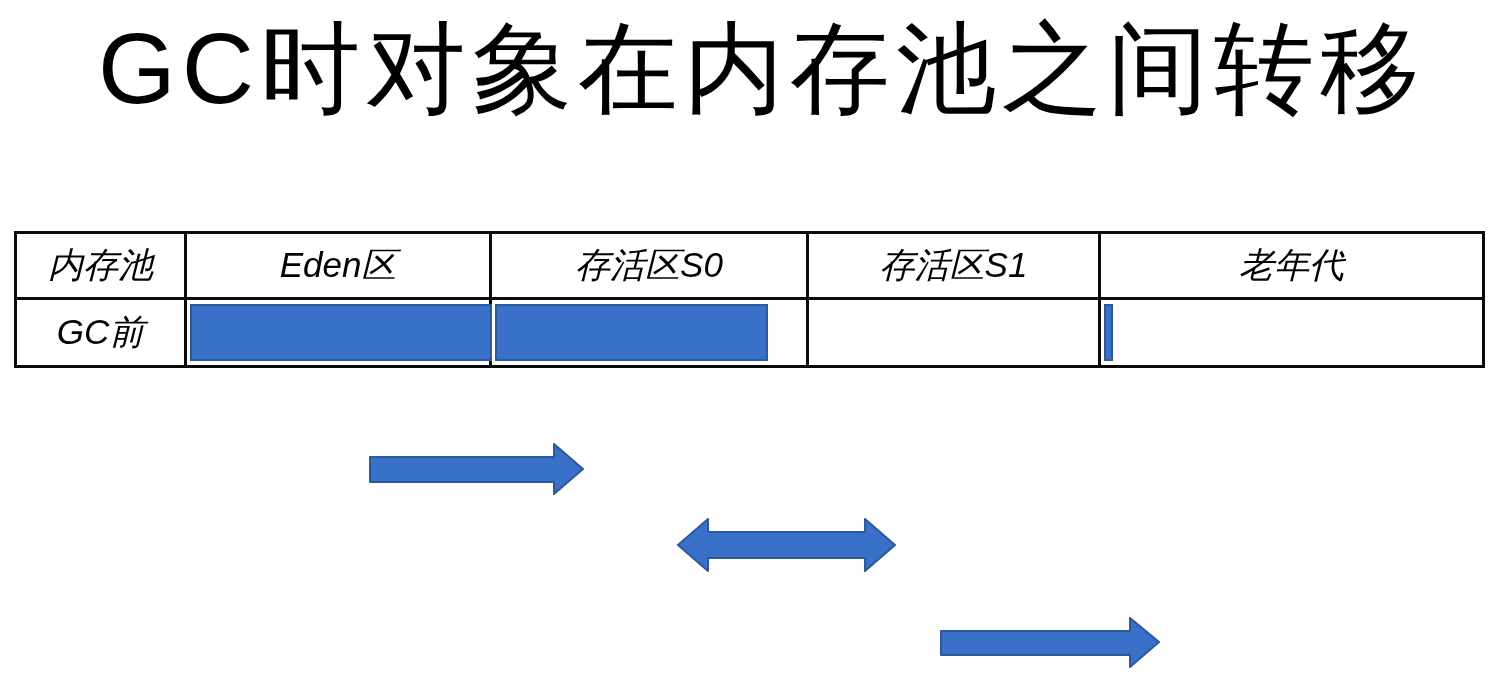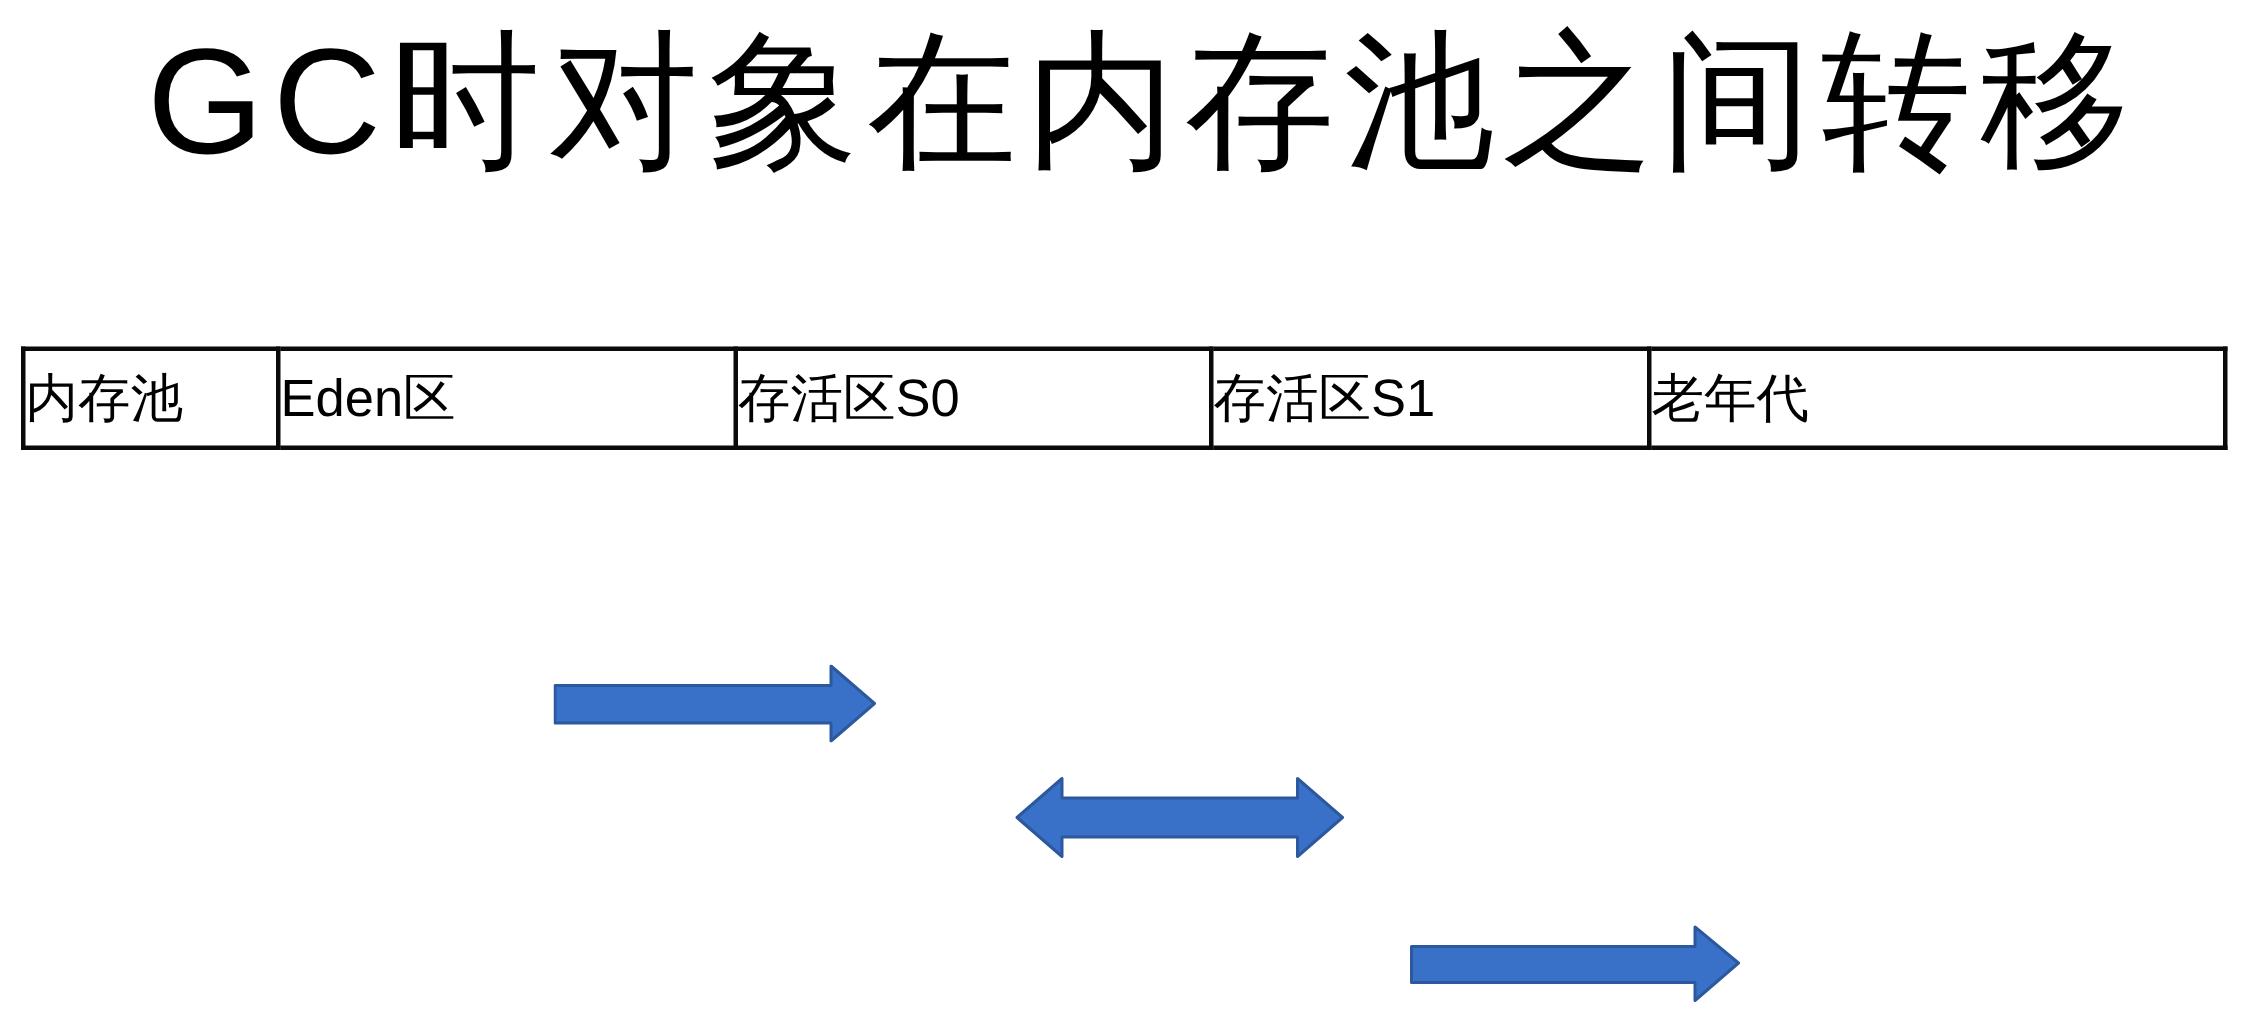"内存池" .gc-table th,.gc-table td { font-style: none -> italic; text-align: left -> center }
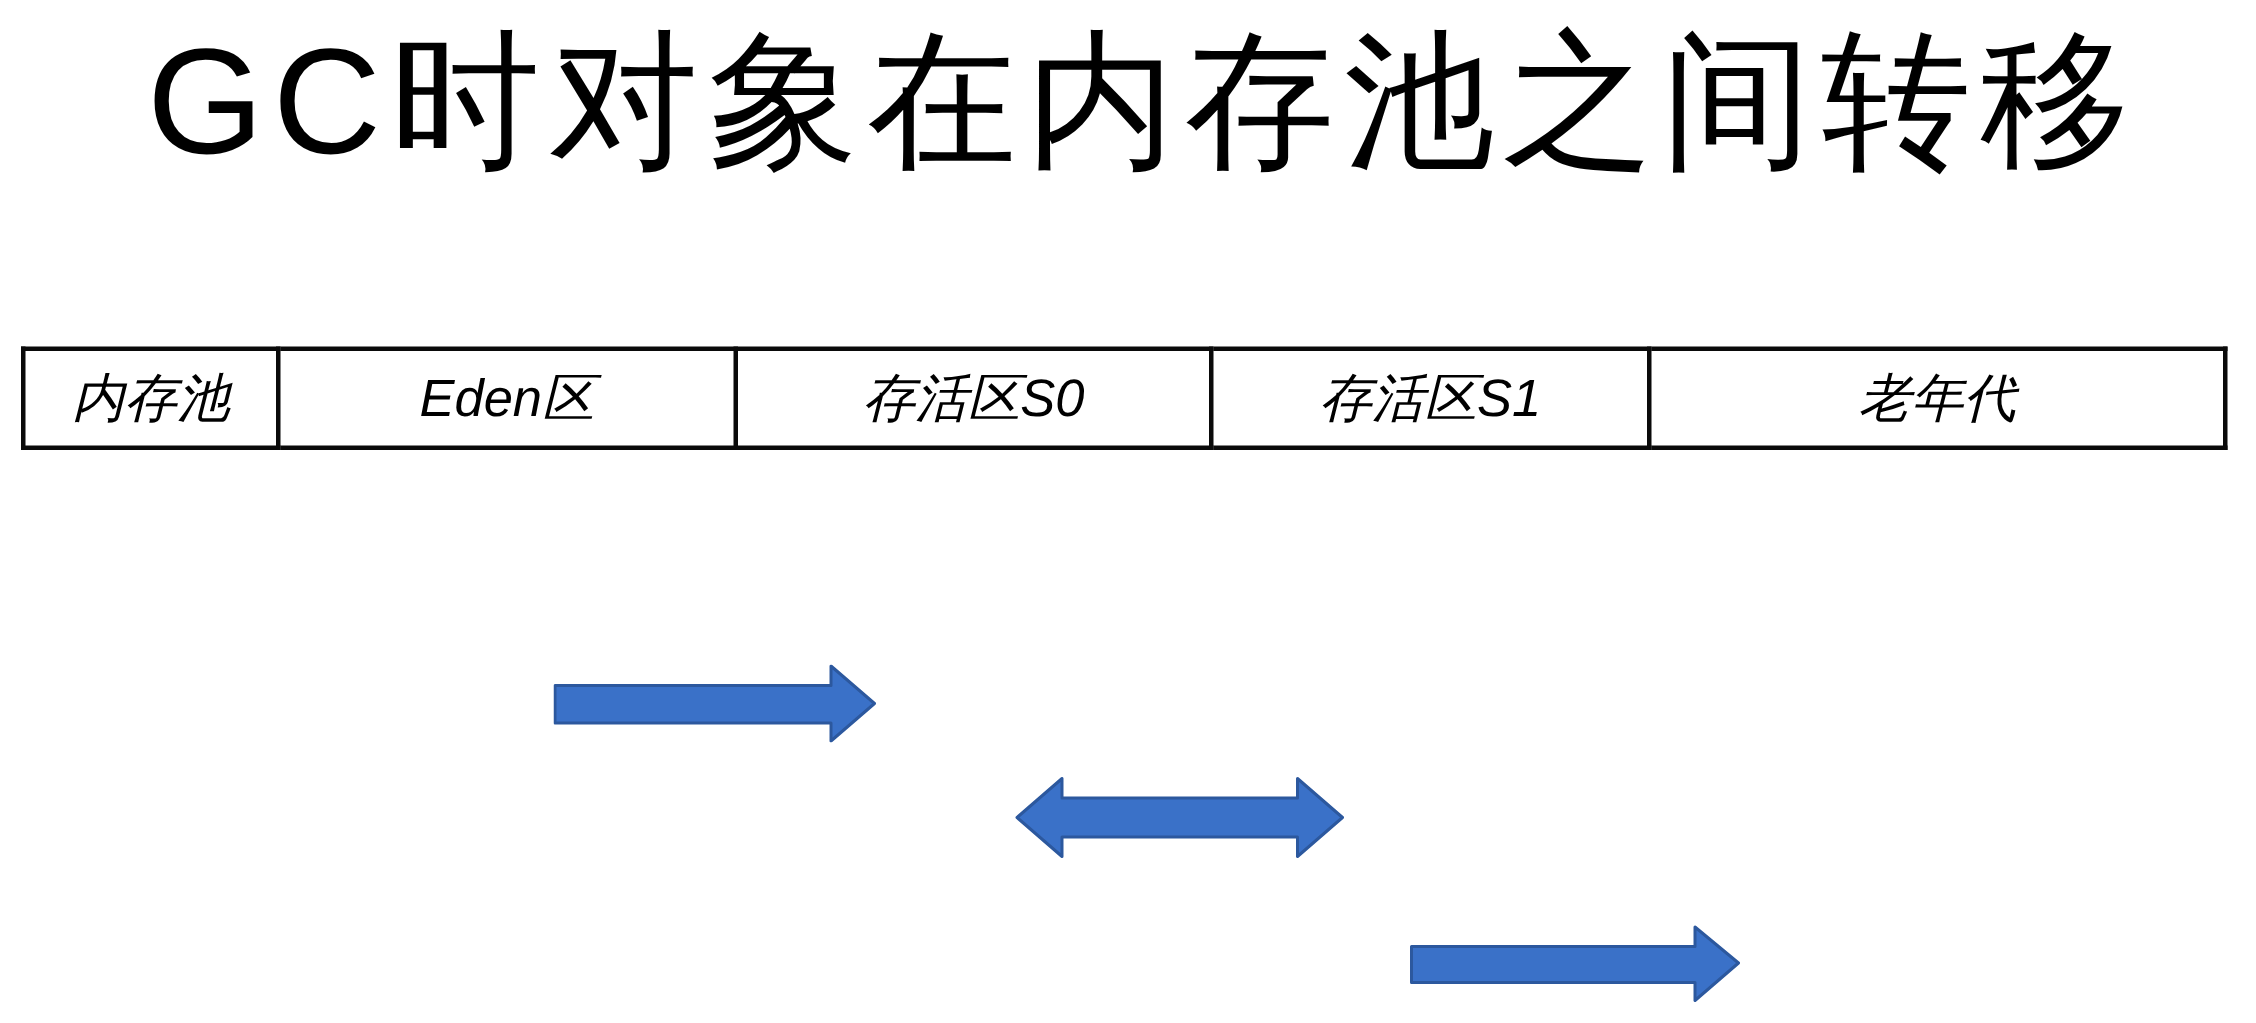"GC前" tr { html: none -> <tr> <th>GC前</th> <td> <div></div> </td> <td> <div></div> </td> <td></td> <td> <div></div> </td> </tr> }
